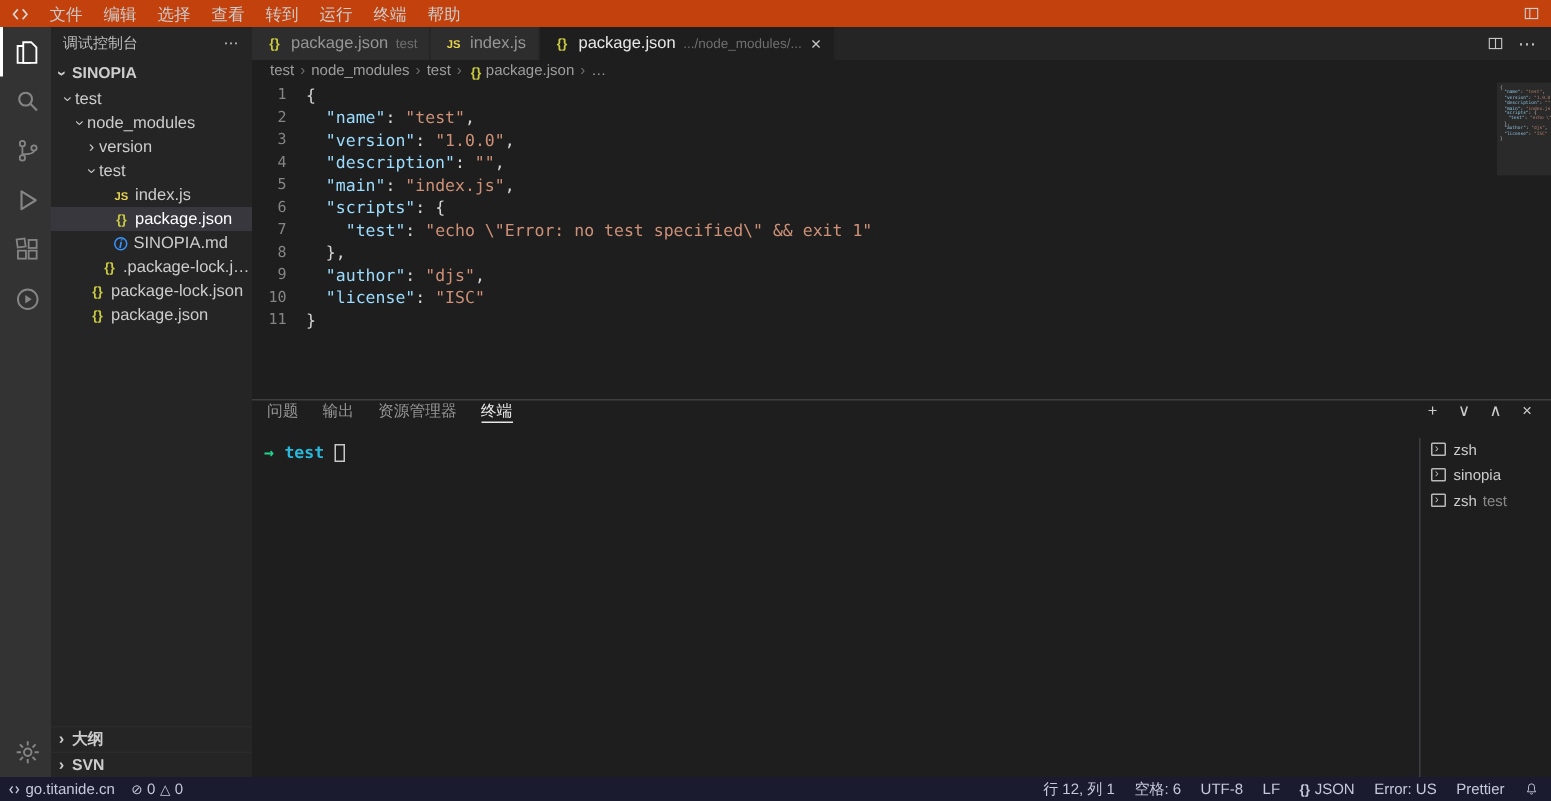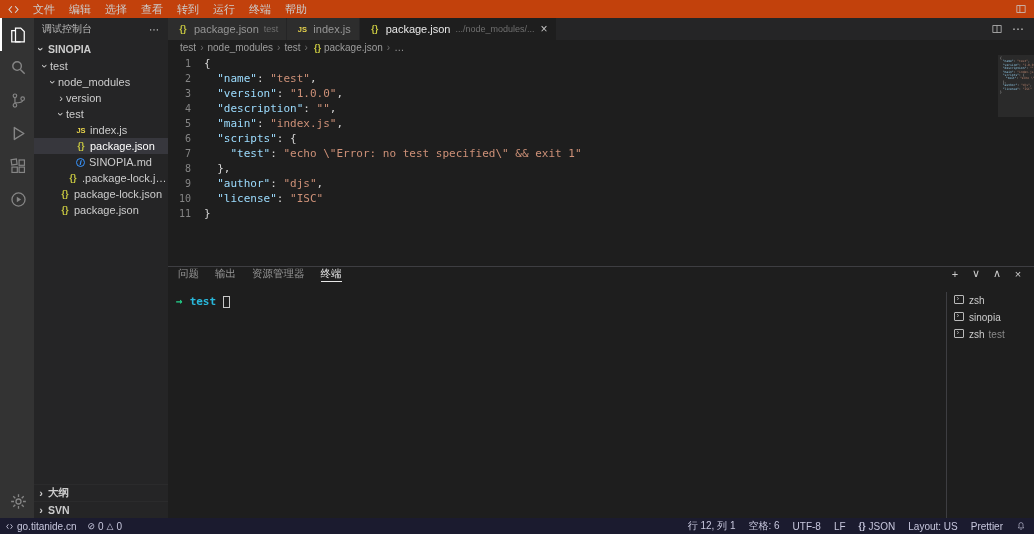"Layout: US" span { text: Layout -> Error }
